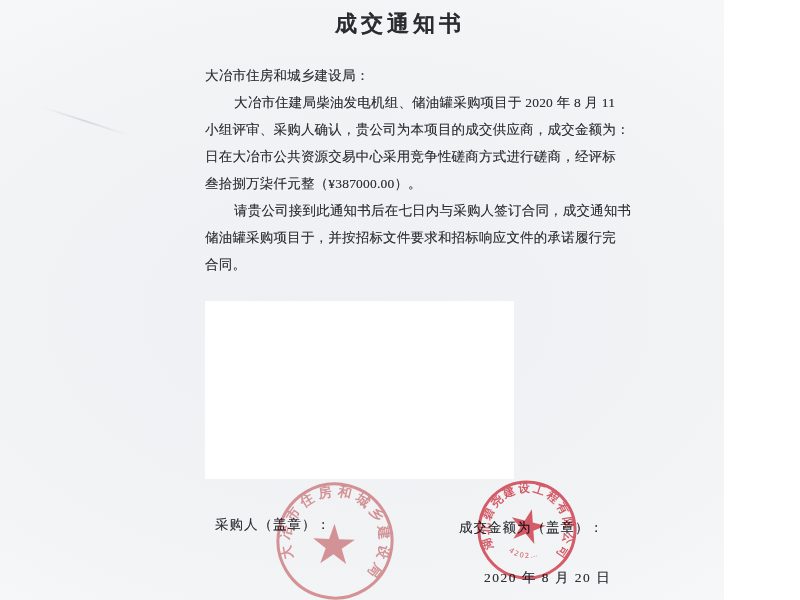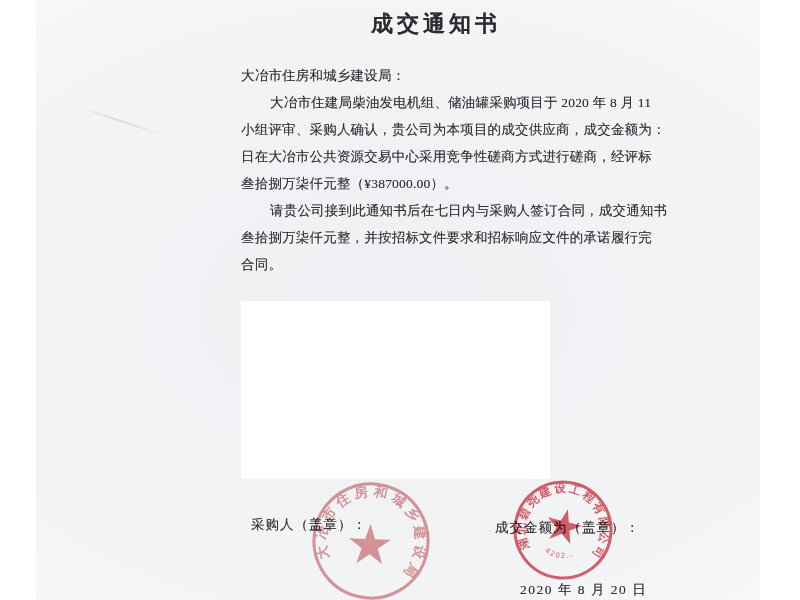"成交通知书" .page { margin-left: 36px -> none }
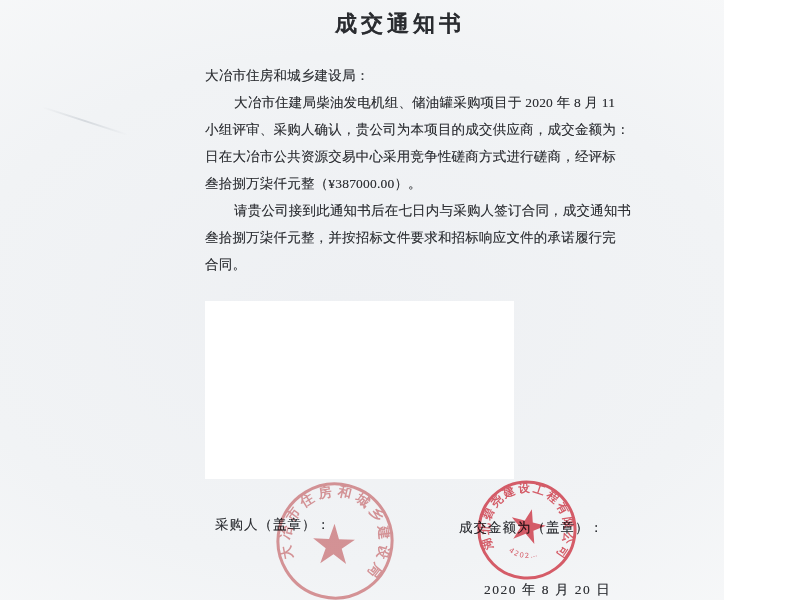"叁拾捌万柒仟元整，并按招标文件要求和招标响应文件的承诺履行完" div.body-line { text: 叁拾捌万柒仟元整 -> 储油罐采购项目于 }
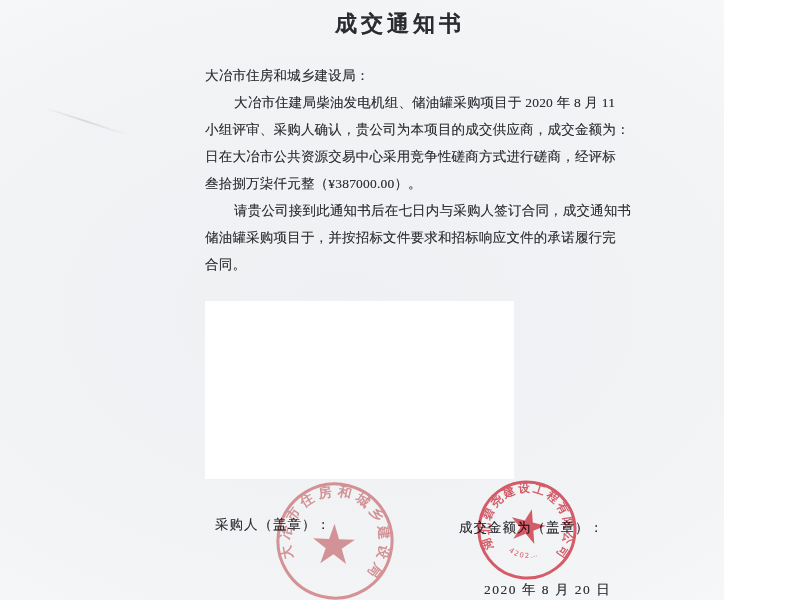"2020 年 8 月 20" .sig-date { top: 581px -> 569px }
